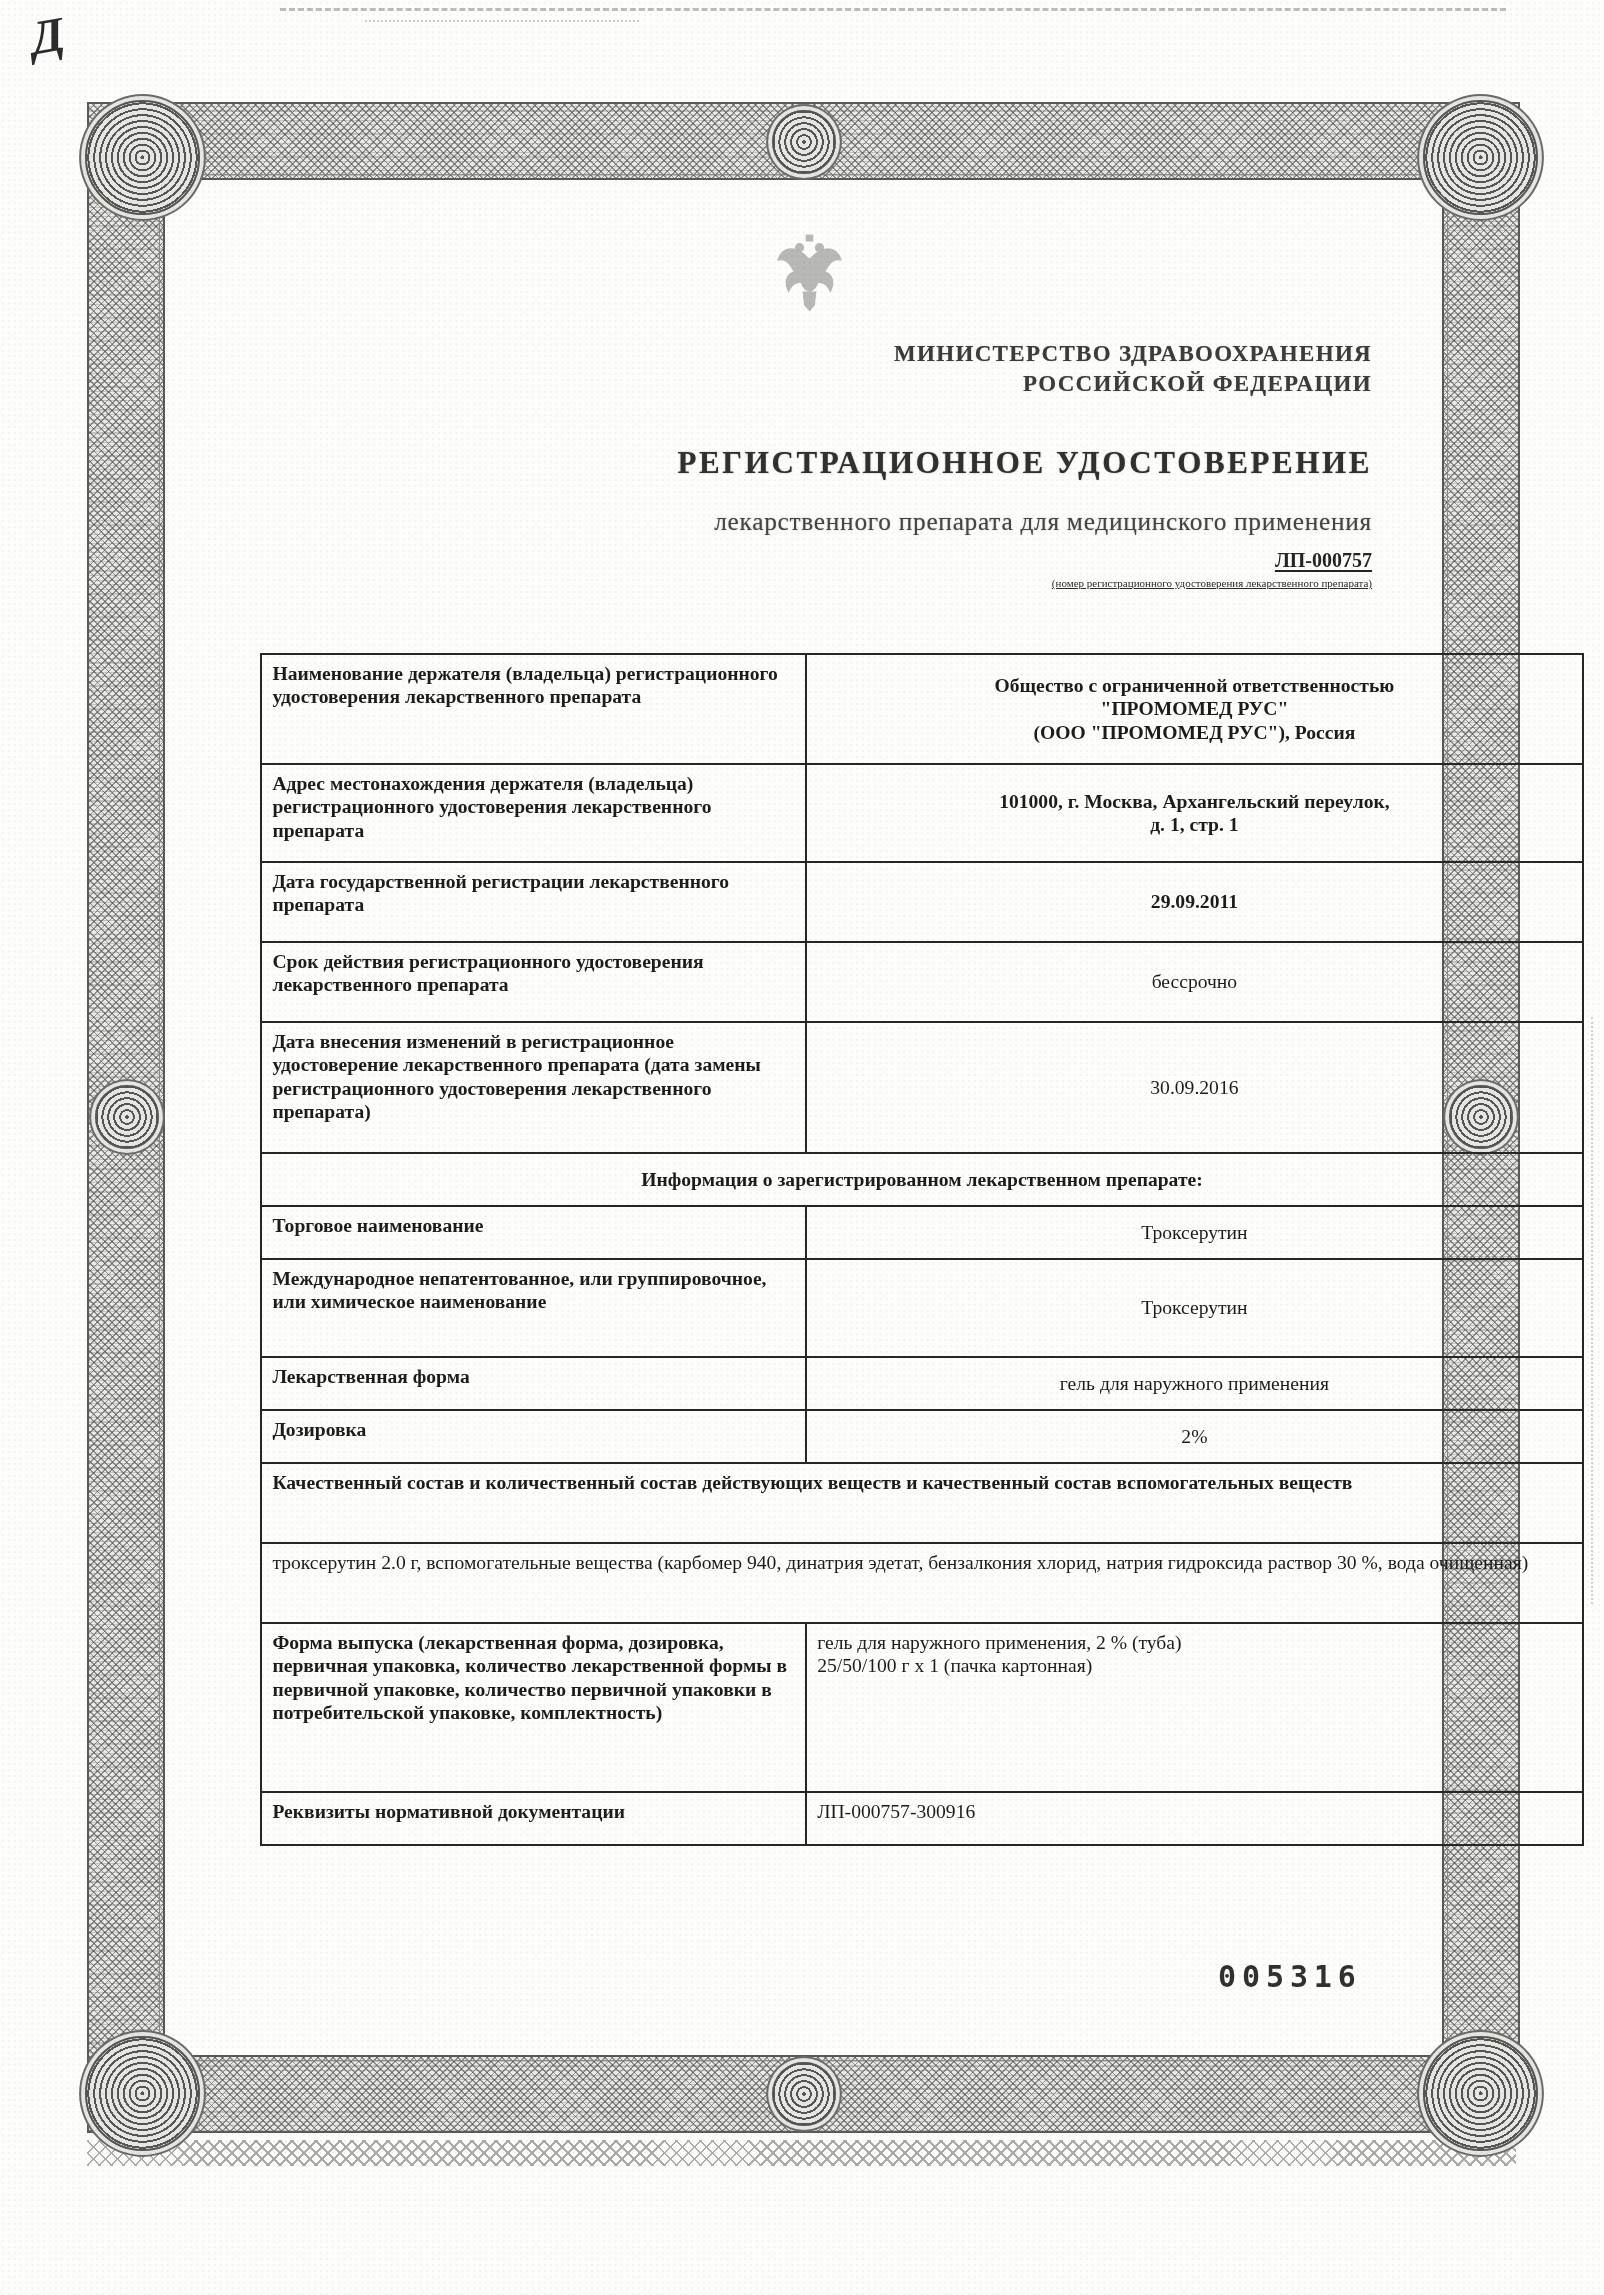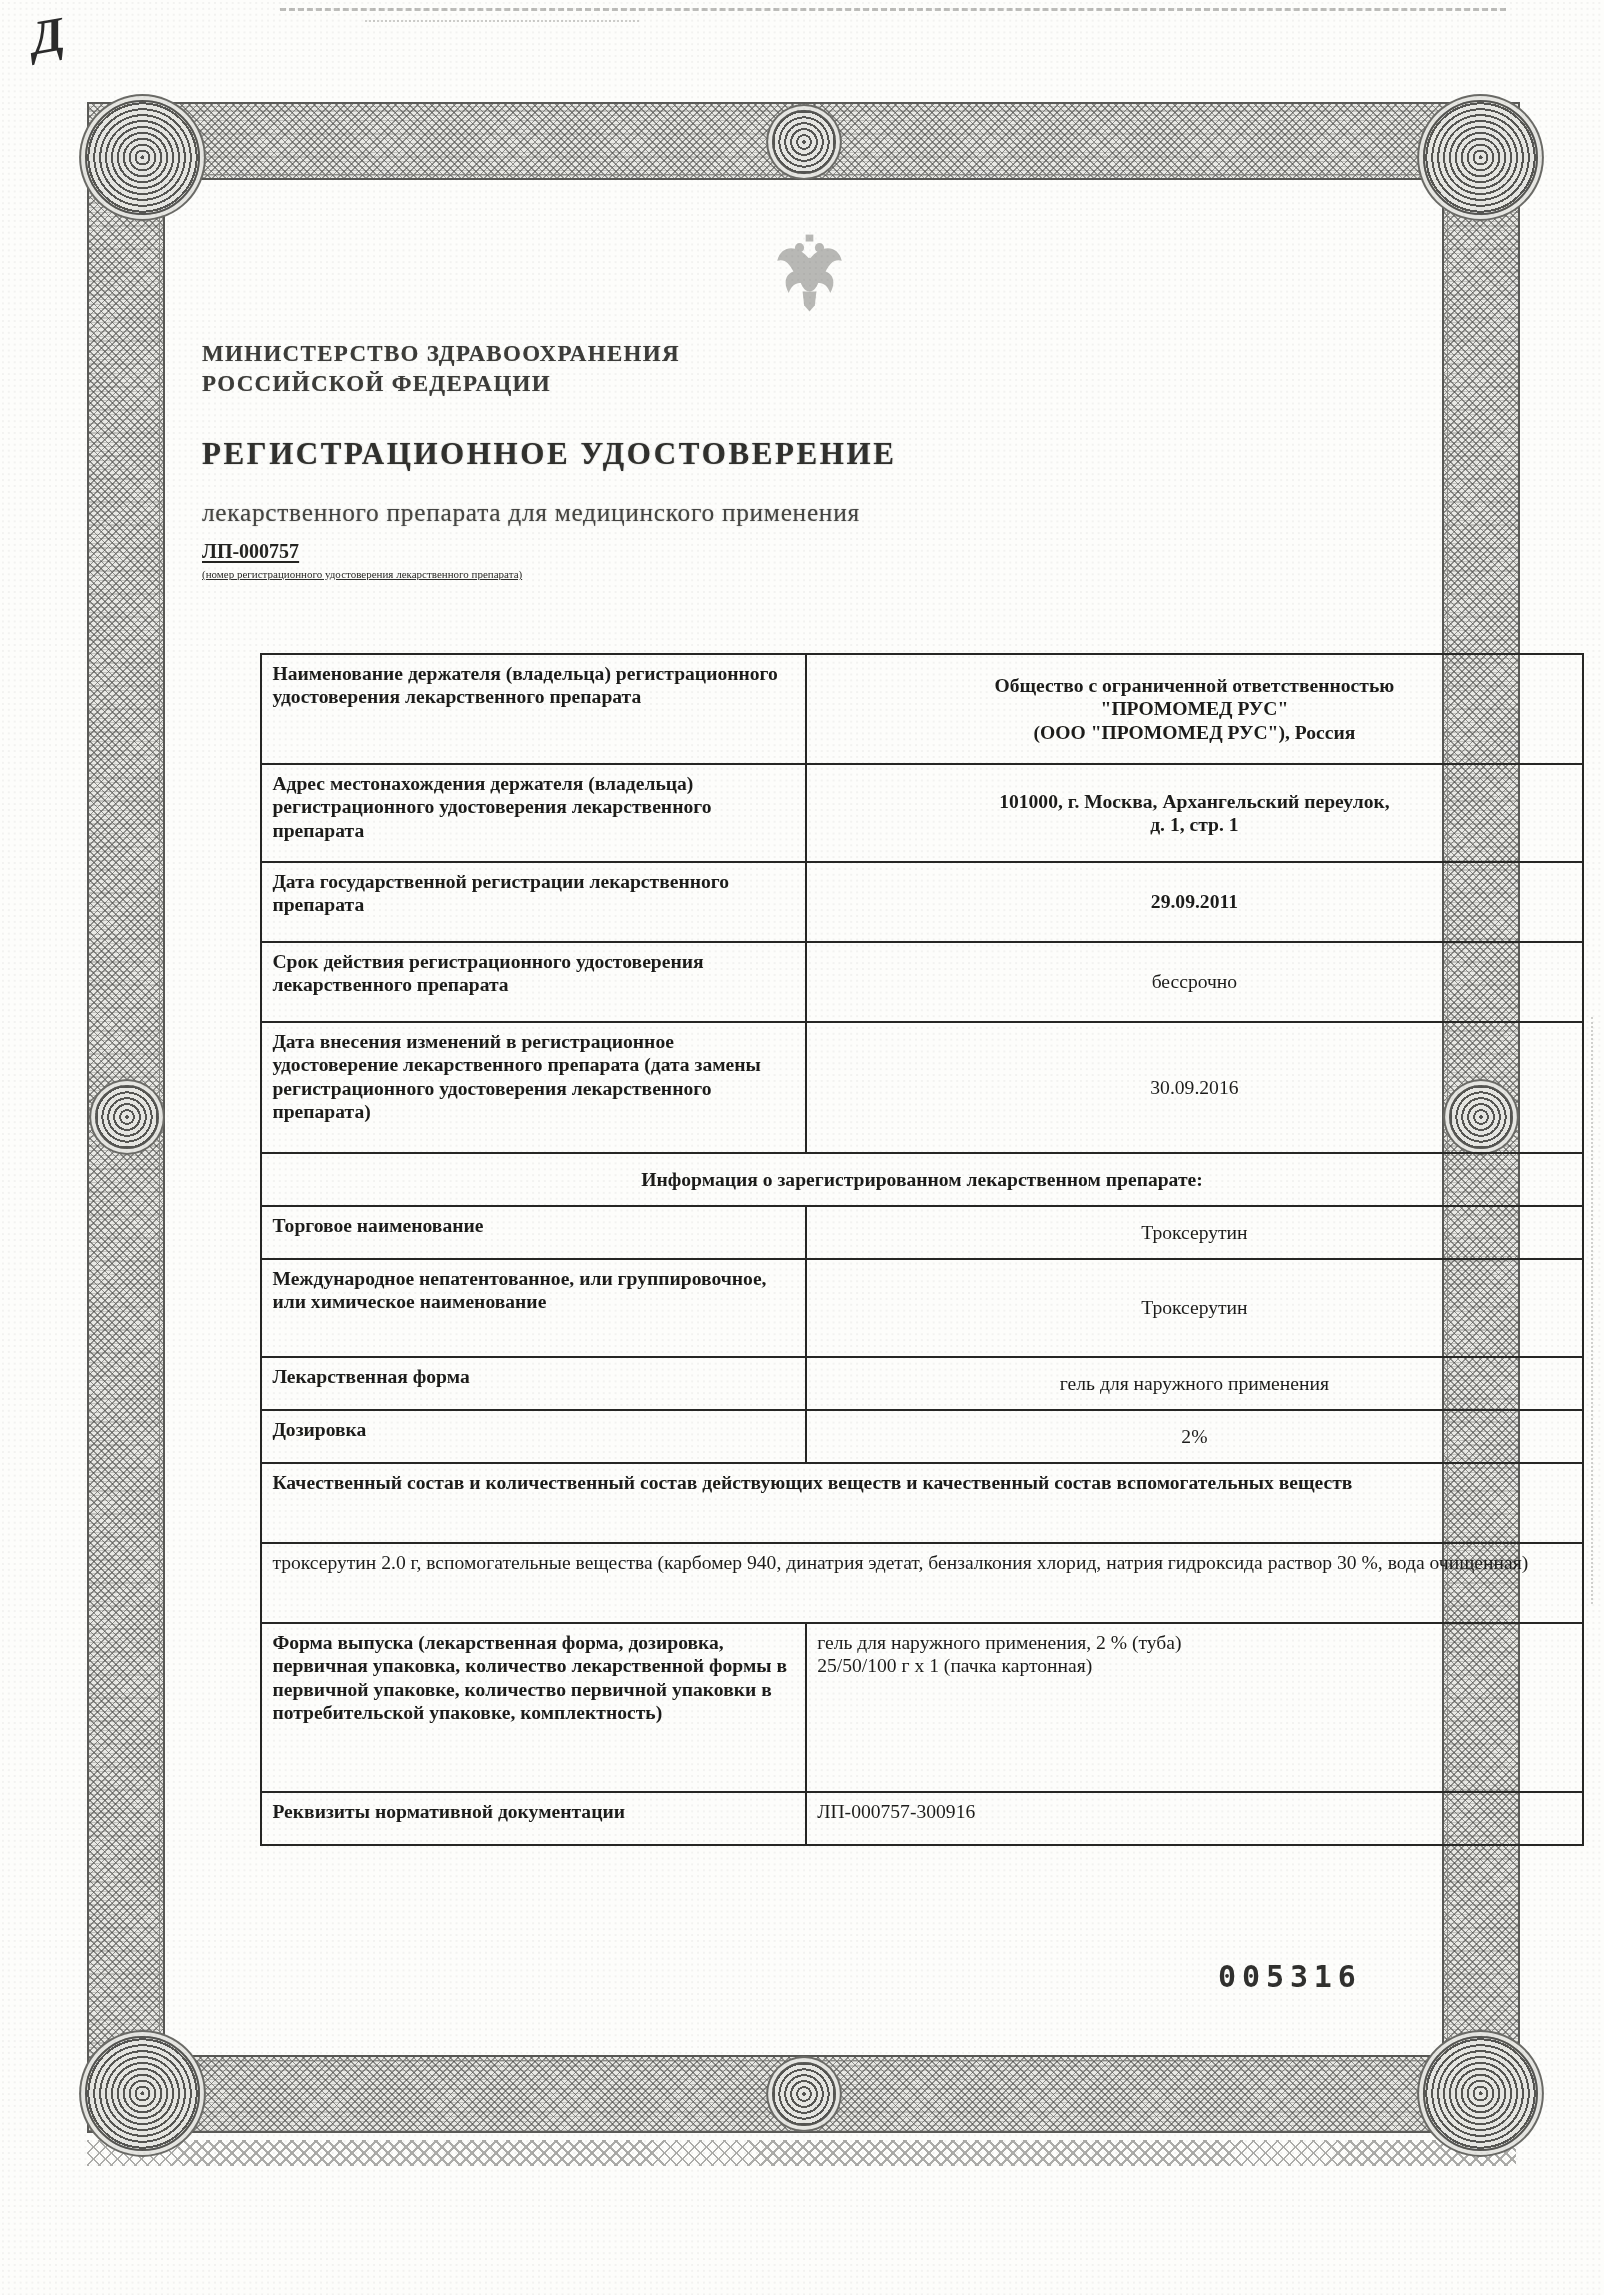"МИНИСТЕРСТВО ЗДРАВООХРАНЕНИЯ" .doc-head { right: 224px -> 232px; text-align: left -> right }
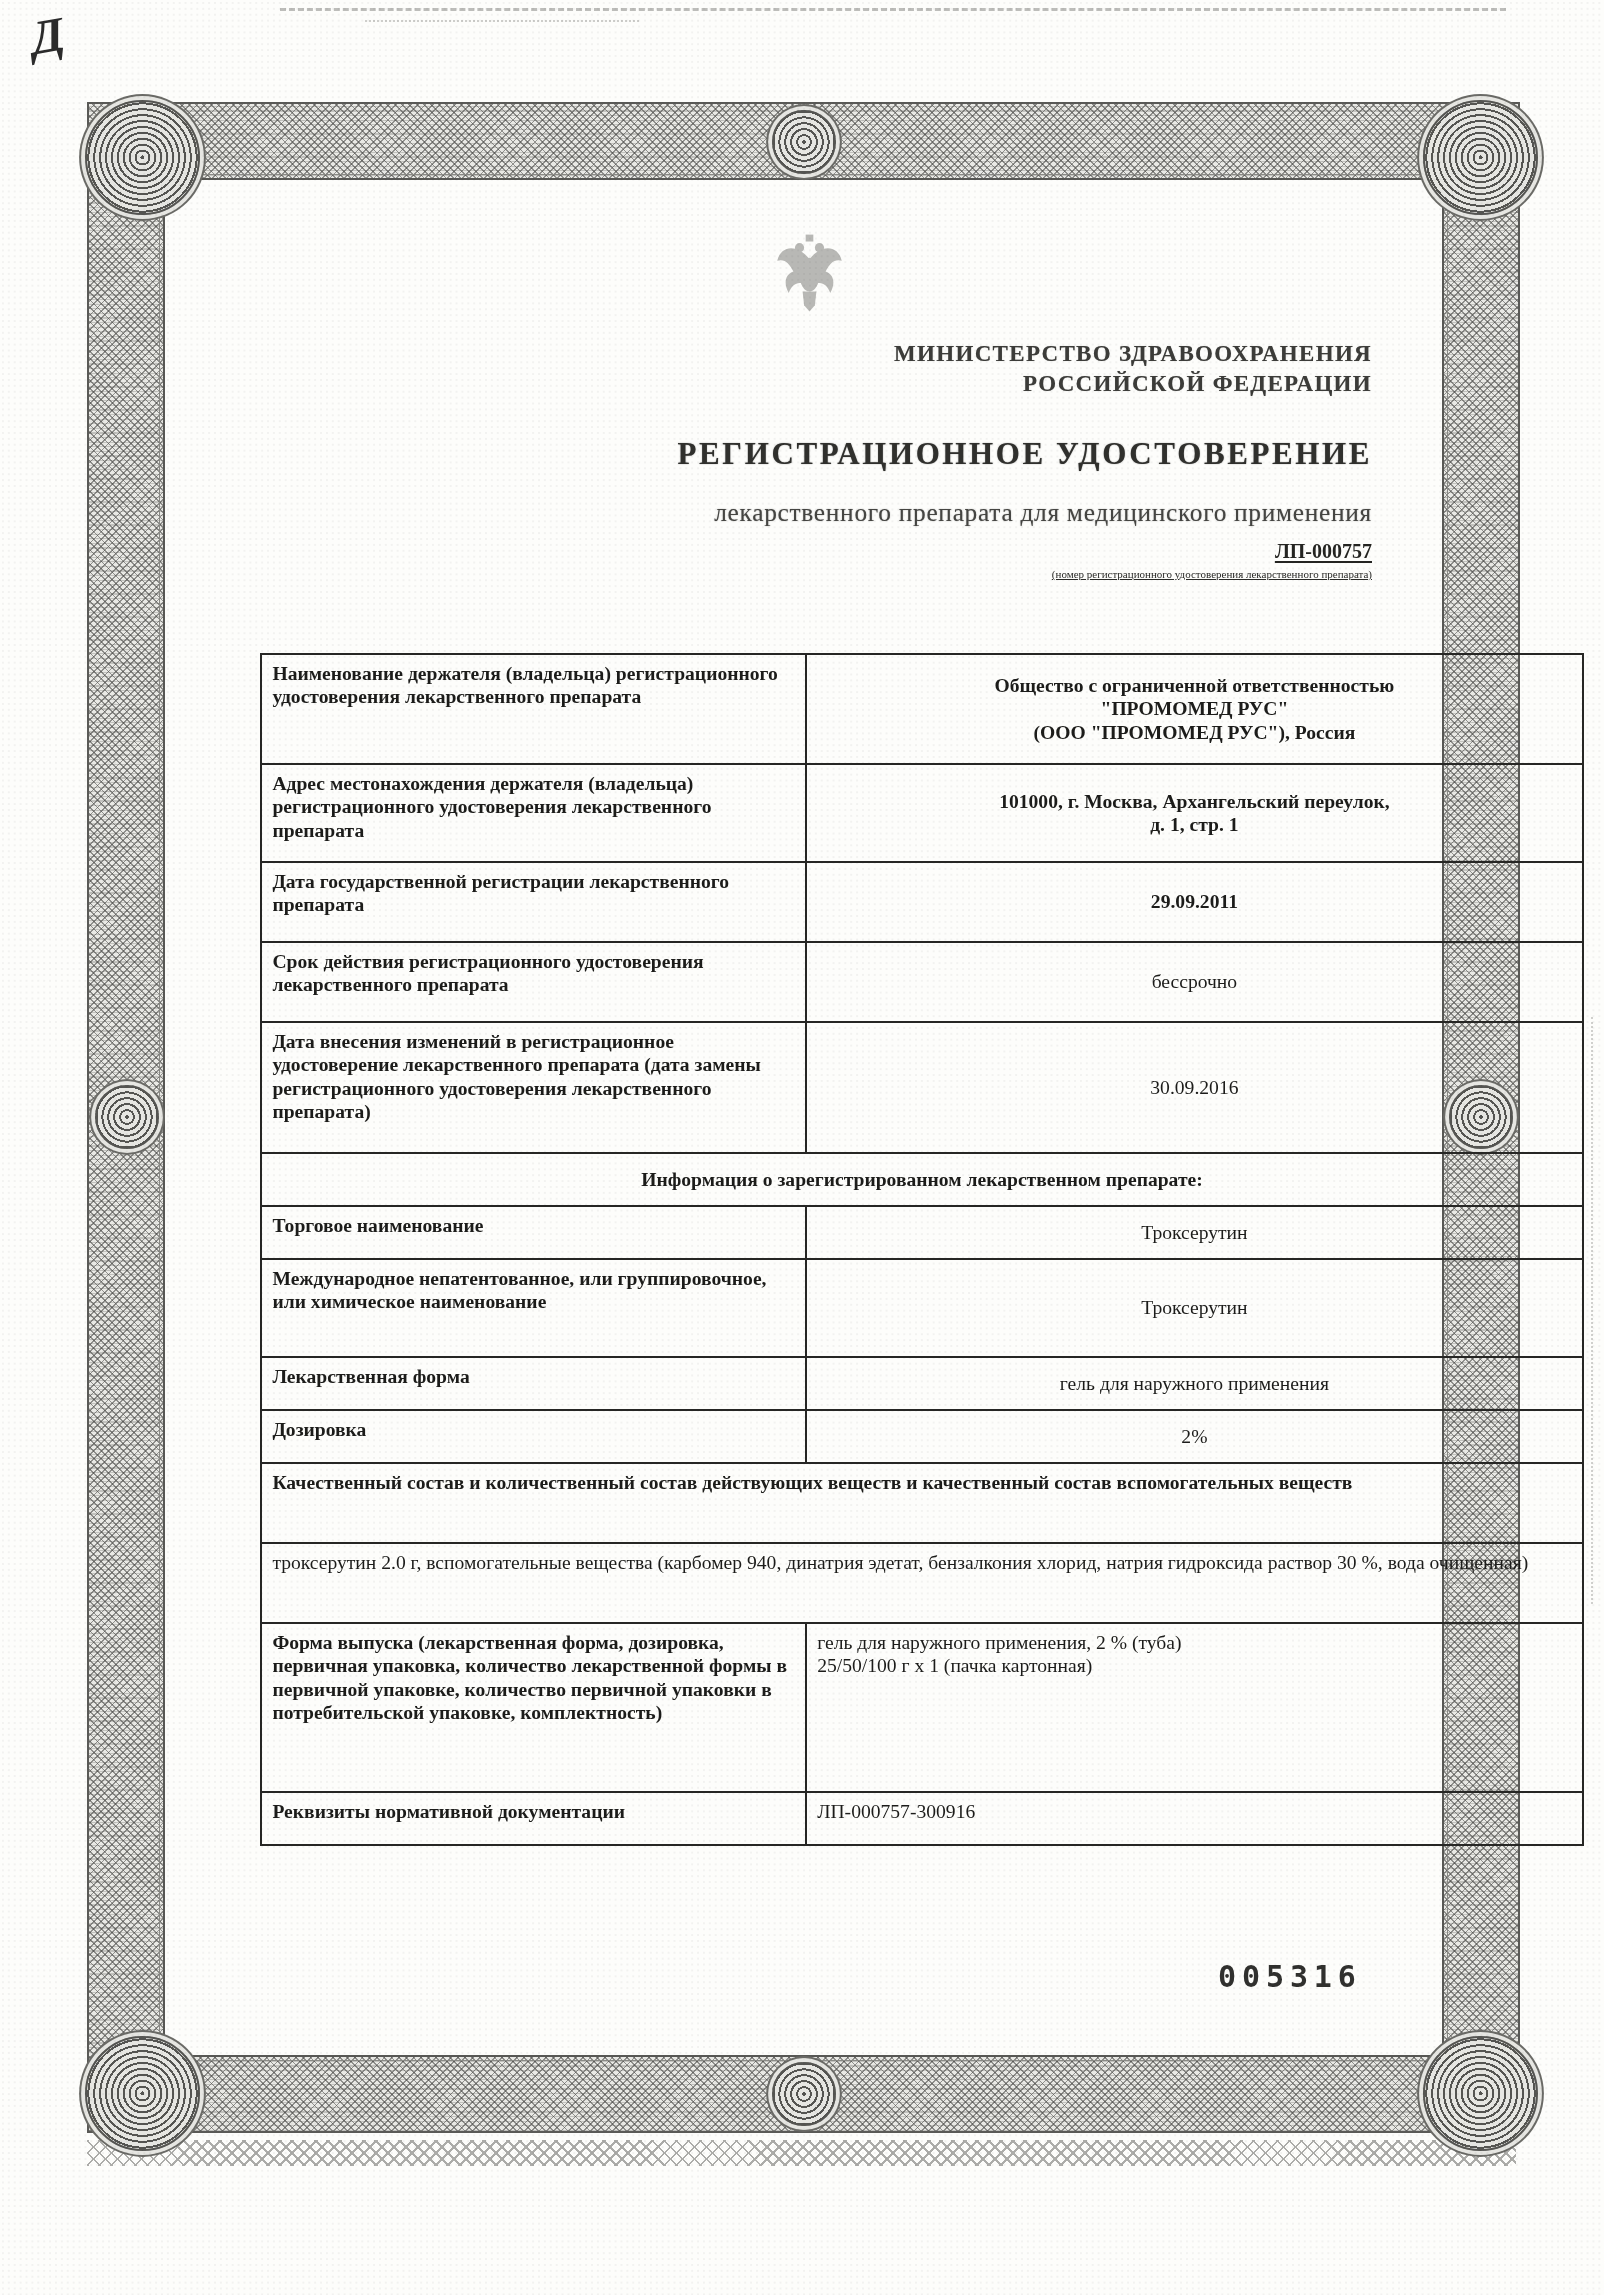"РЕГИСТРАЦИОННОЕ УДОСТОВЕРЕНИЕ" .title-main { margin-top: 36px -> 45px }
